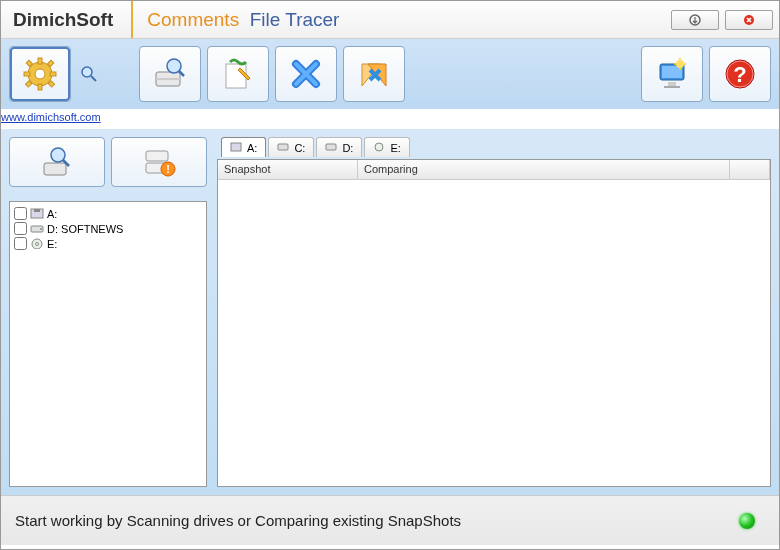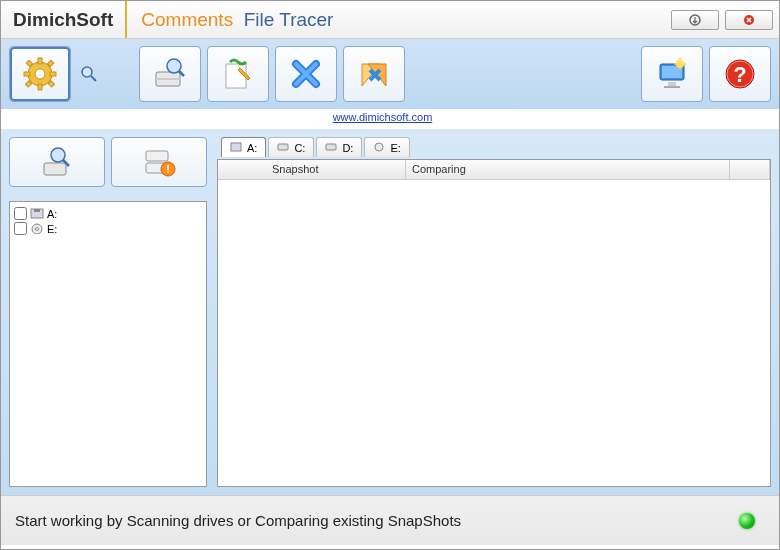"DimichSoft" .brand { padding: 0 12px 0 12px -> 0 18px 0 12px }
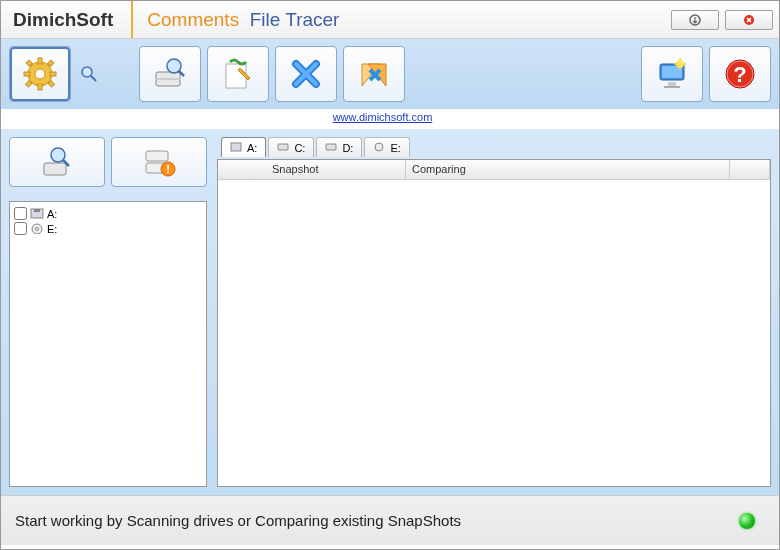"www.dimichsoft.com" .linkbar { text-align: center -> left }
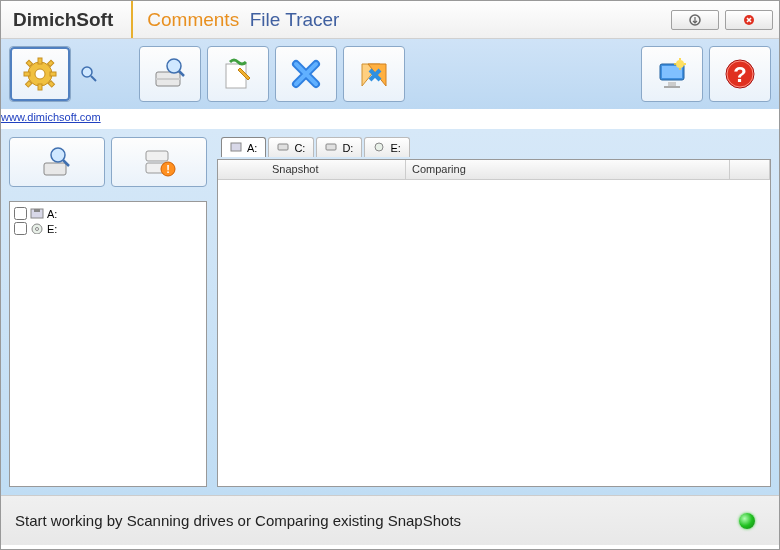"Snapshot" .th1 { margin-left: 48px -> none }
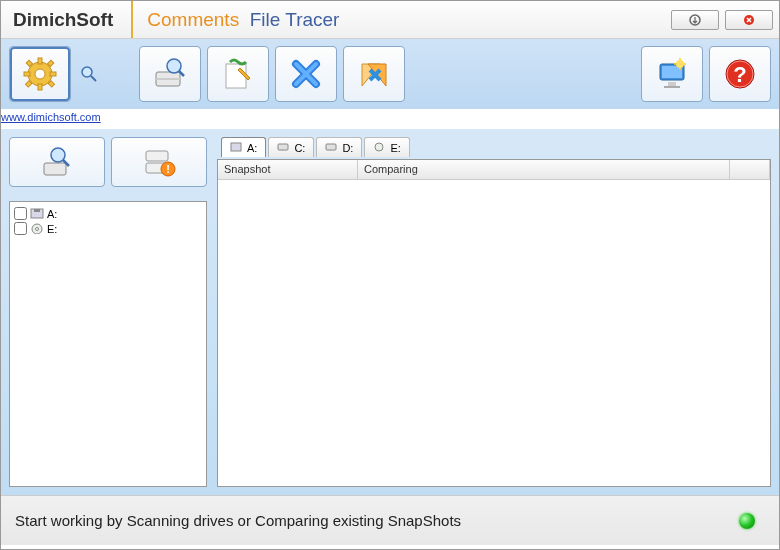"D: SOFTNEWS" div.drive-item { html: none -> <div> <input> <span> <svg> <rect></rect> <circle></circle> </svg> </span> <span><span>D:</span> <span>SOFTNEWS</span></span> </div> }
